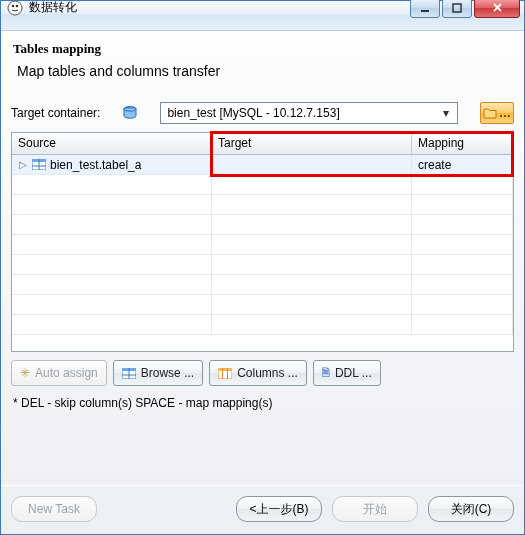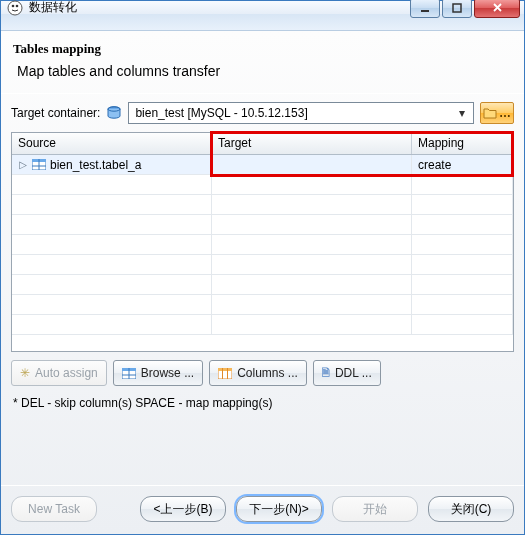"Target container:" .tc-row { gap: 6px -> 22px }
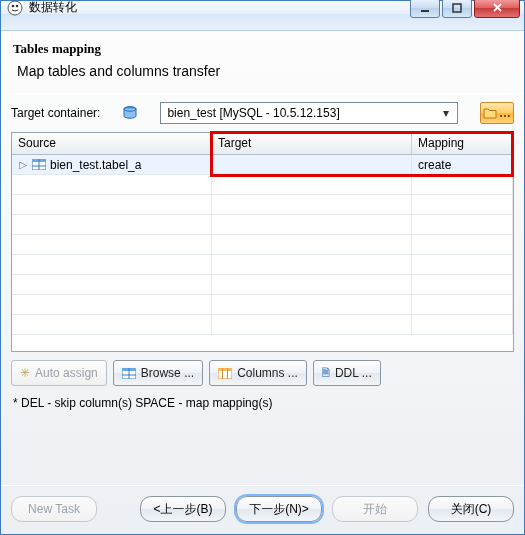"bien_test [MySQL - 10.5.12.153]" span { text: 10.5.12.153 -> 10.12.7.153 }
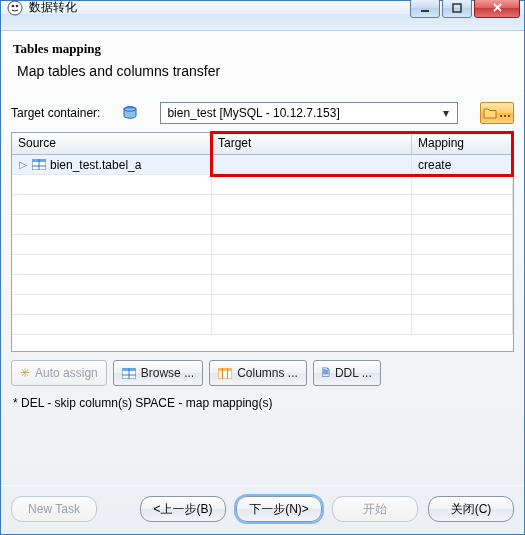"下一步(N)>" div.fbtn { html: <div> <span>下一步(N)&gt;</span> </div> -> none }
